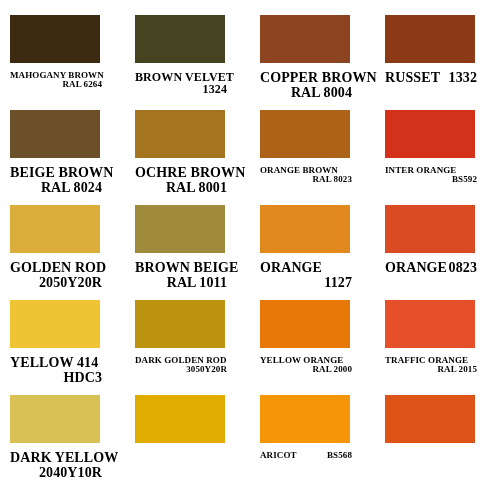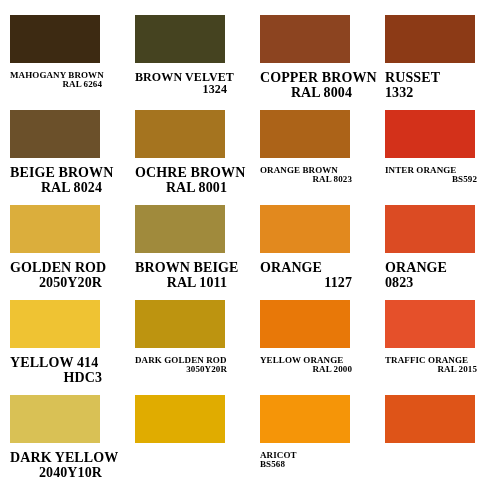"RUSSET" .oneline .swatch-labels { flex-direction: column -> none }
